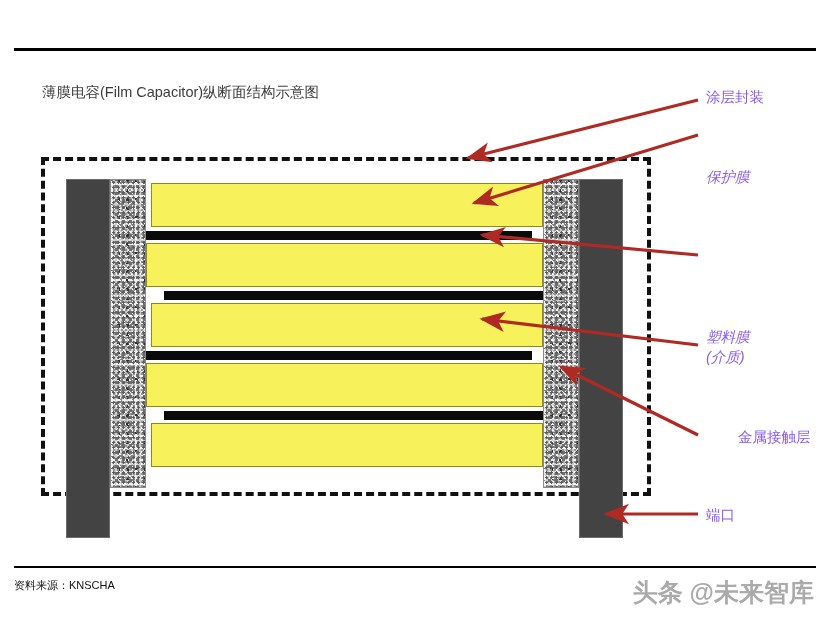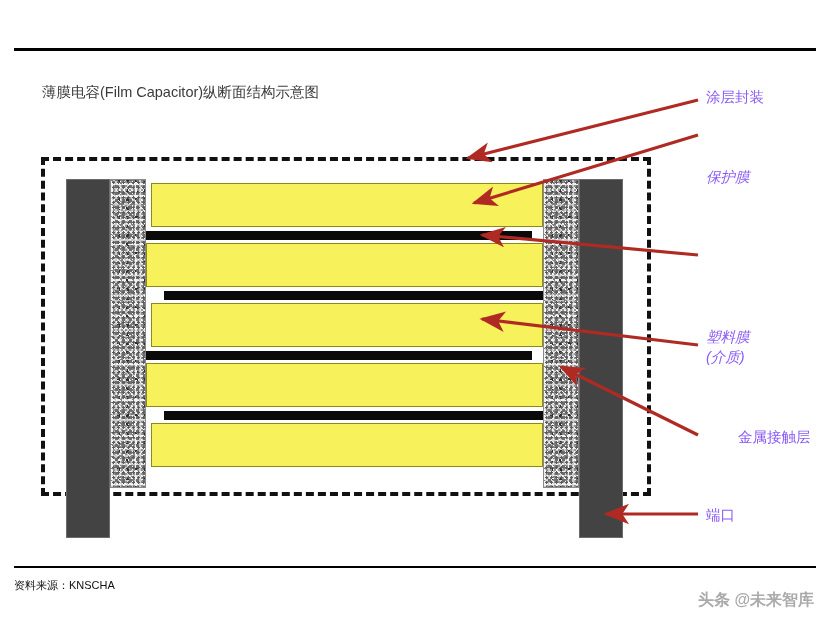"头条 @未来智库" .watermark { font-size: 16px -> 25px; margin-top: 14px -> none }
